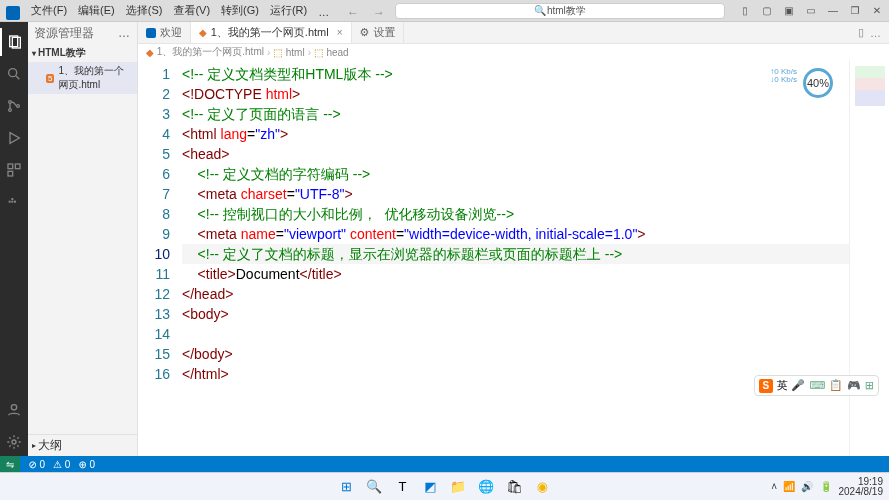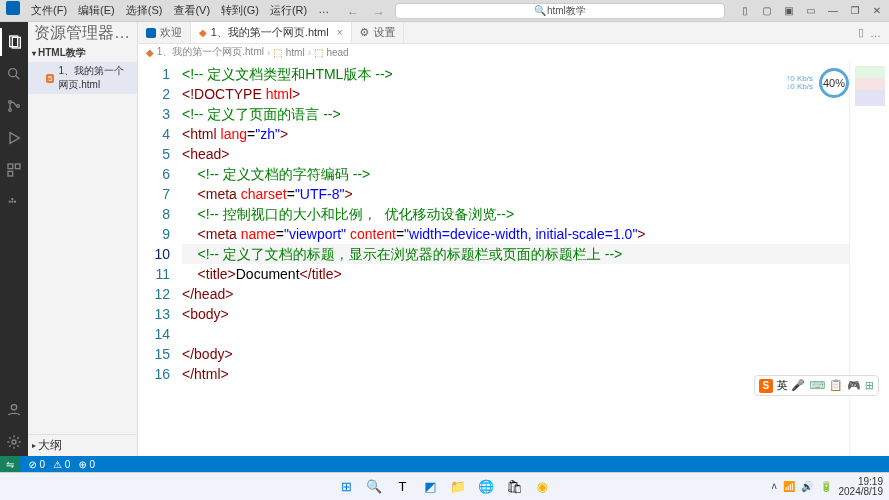"文件(F)" .titlebar .tb-left { align-items: flex-start -> flex-end }
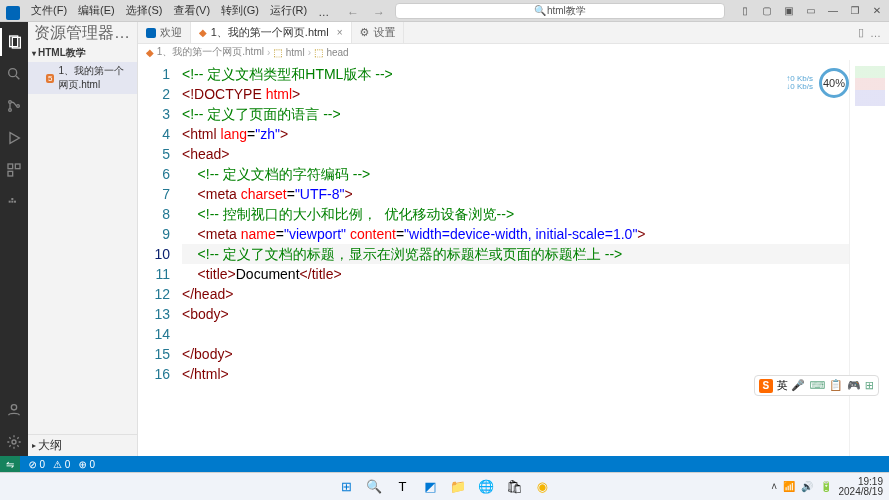"资源管理器" .sidebar-header { font-size: 16px -> 12px }
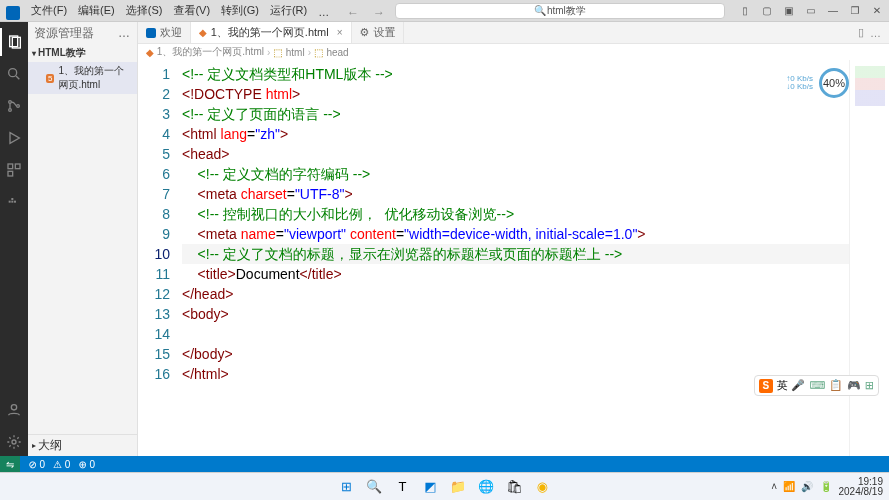"↑0 Kb/s" .perf-badge { align-items: center -> none; right: 40px -> 56px }
